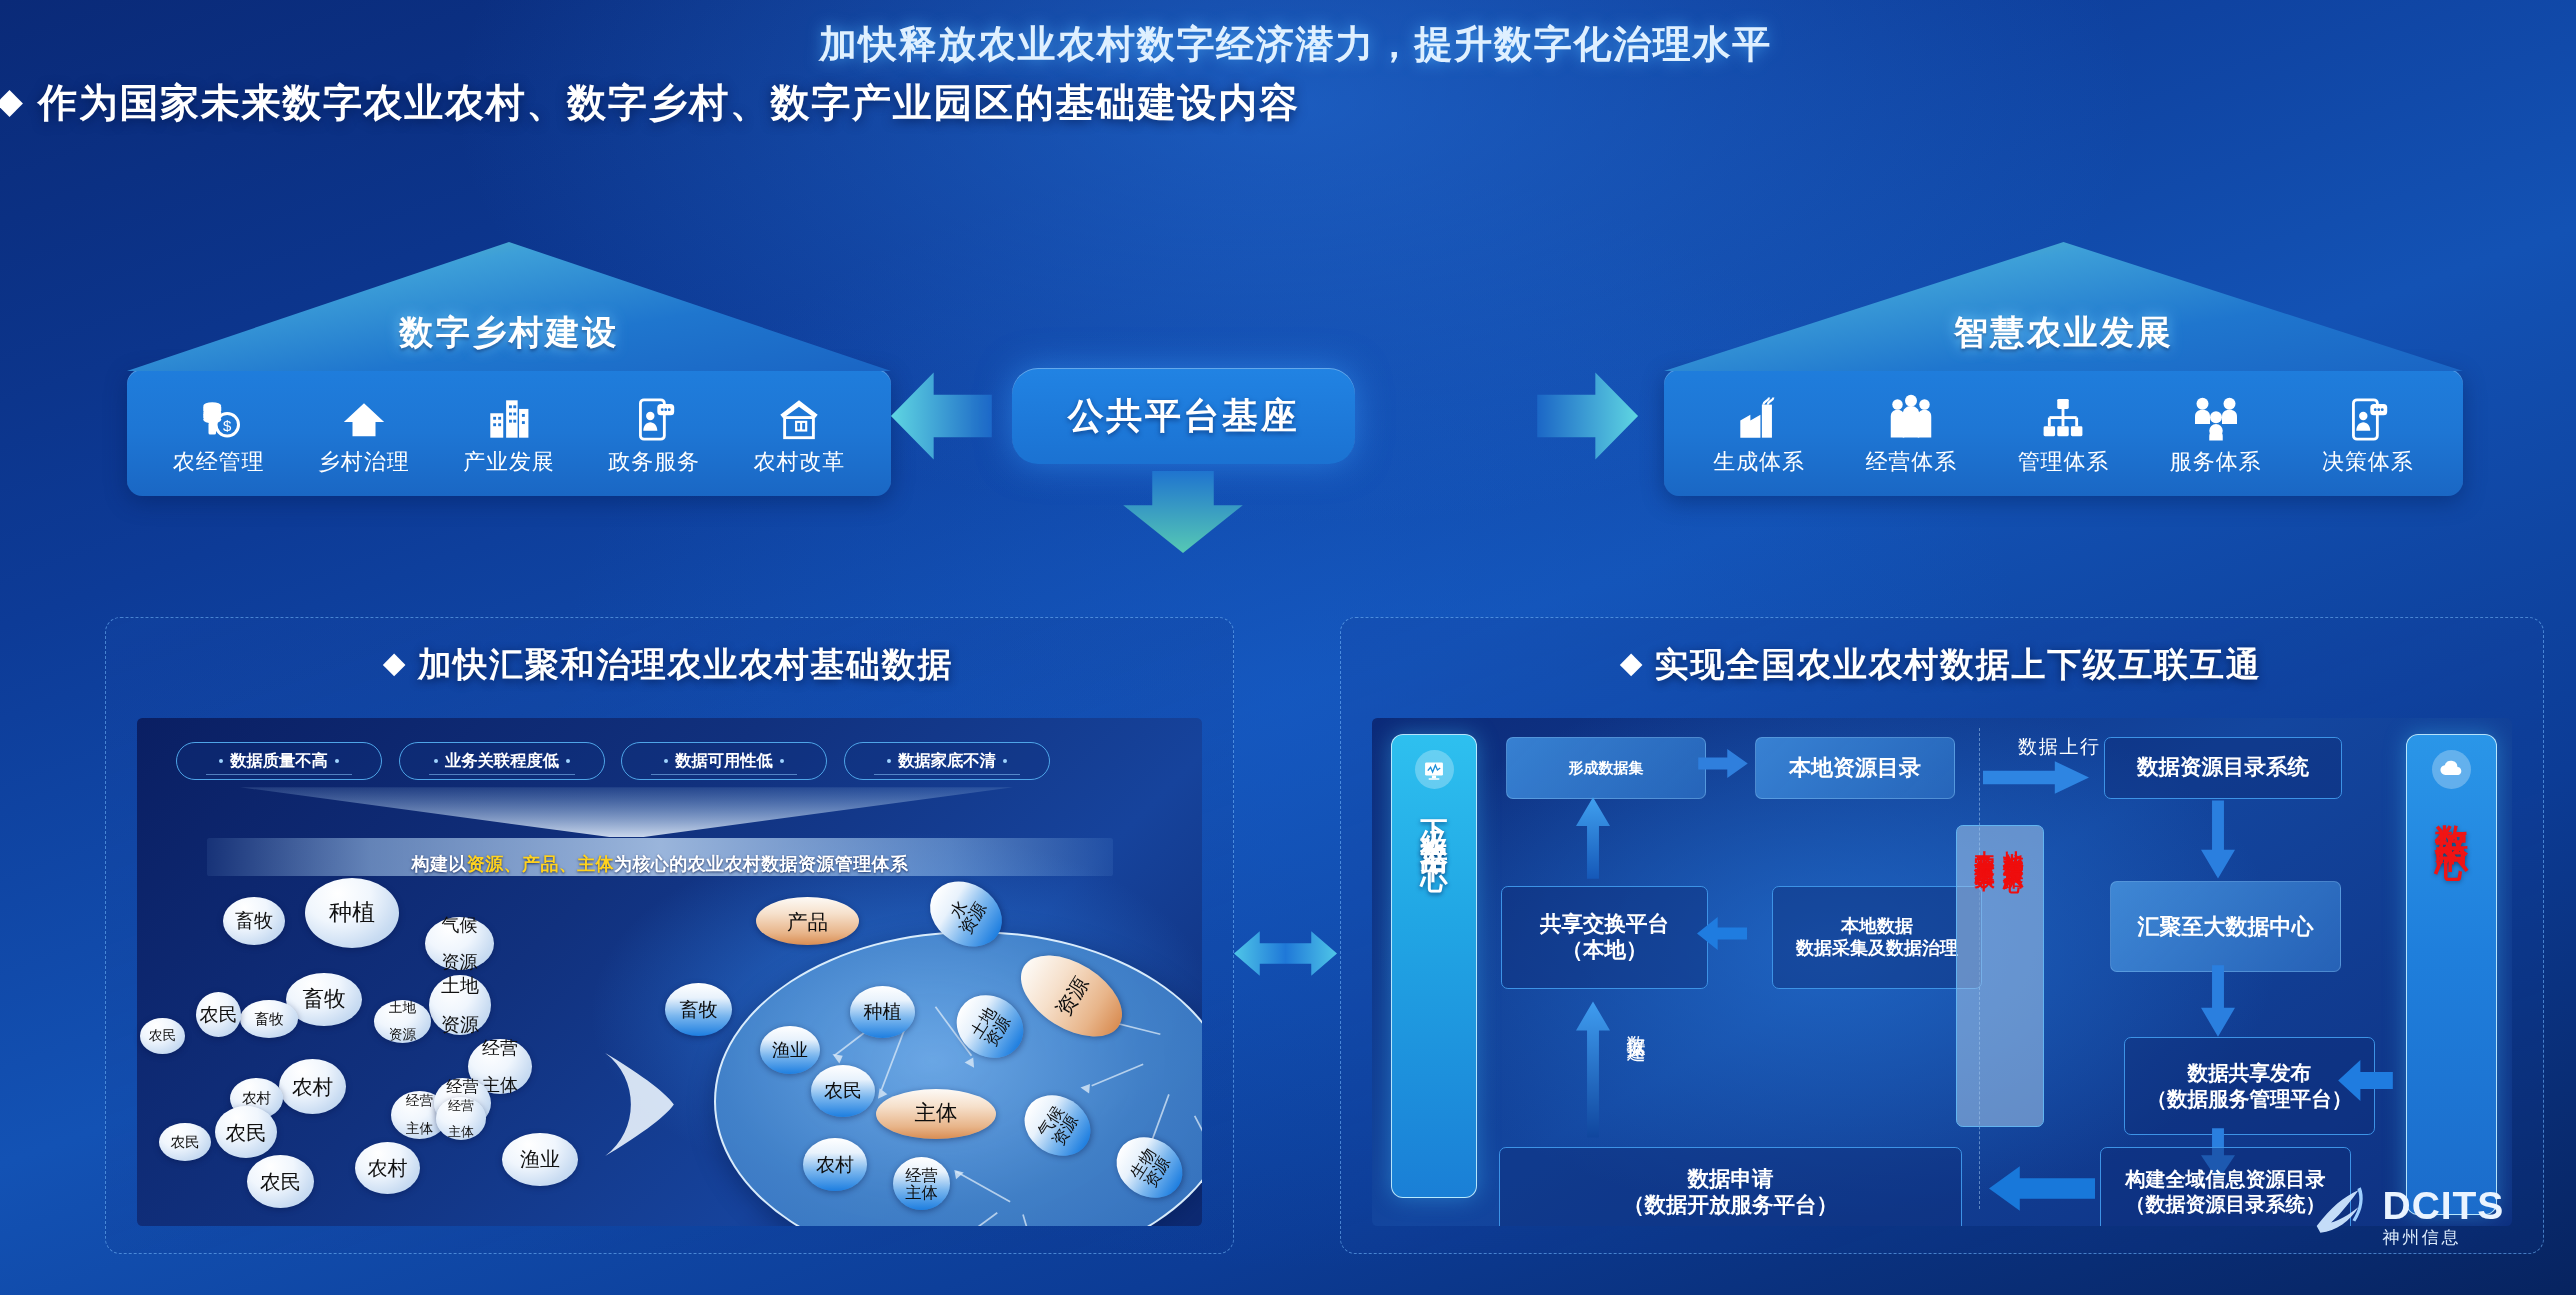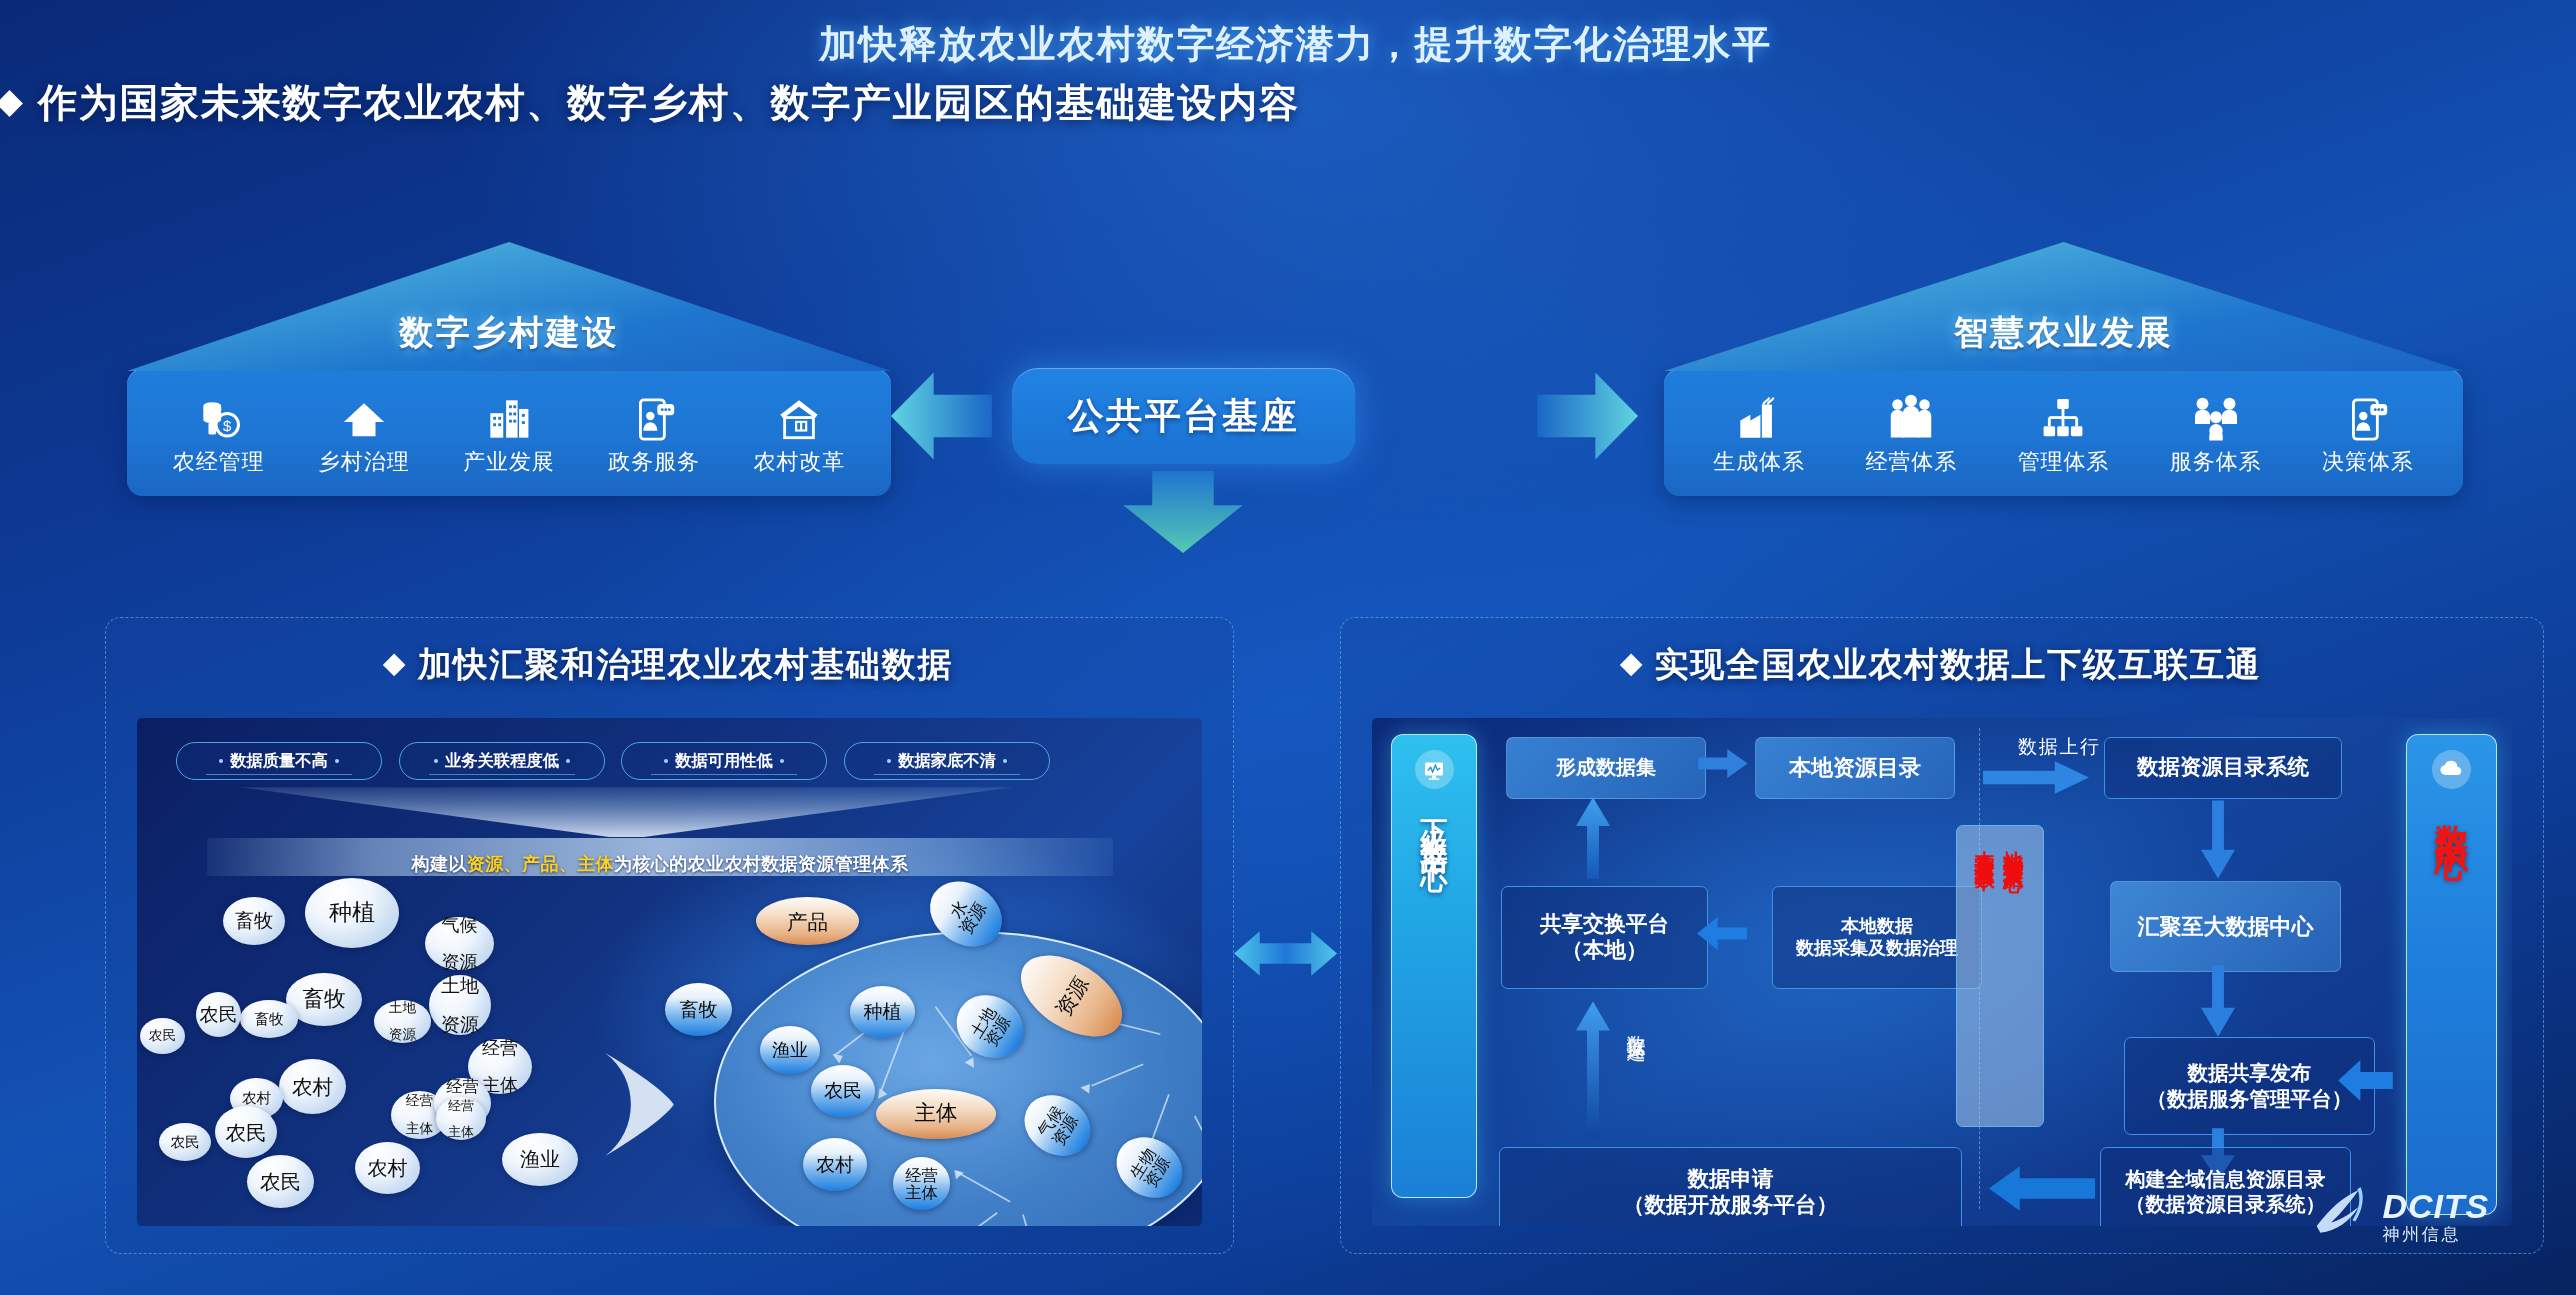"形成数据集" div.fbox { font-size: 20px -> 15px }
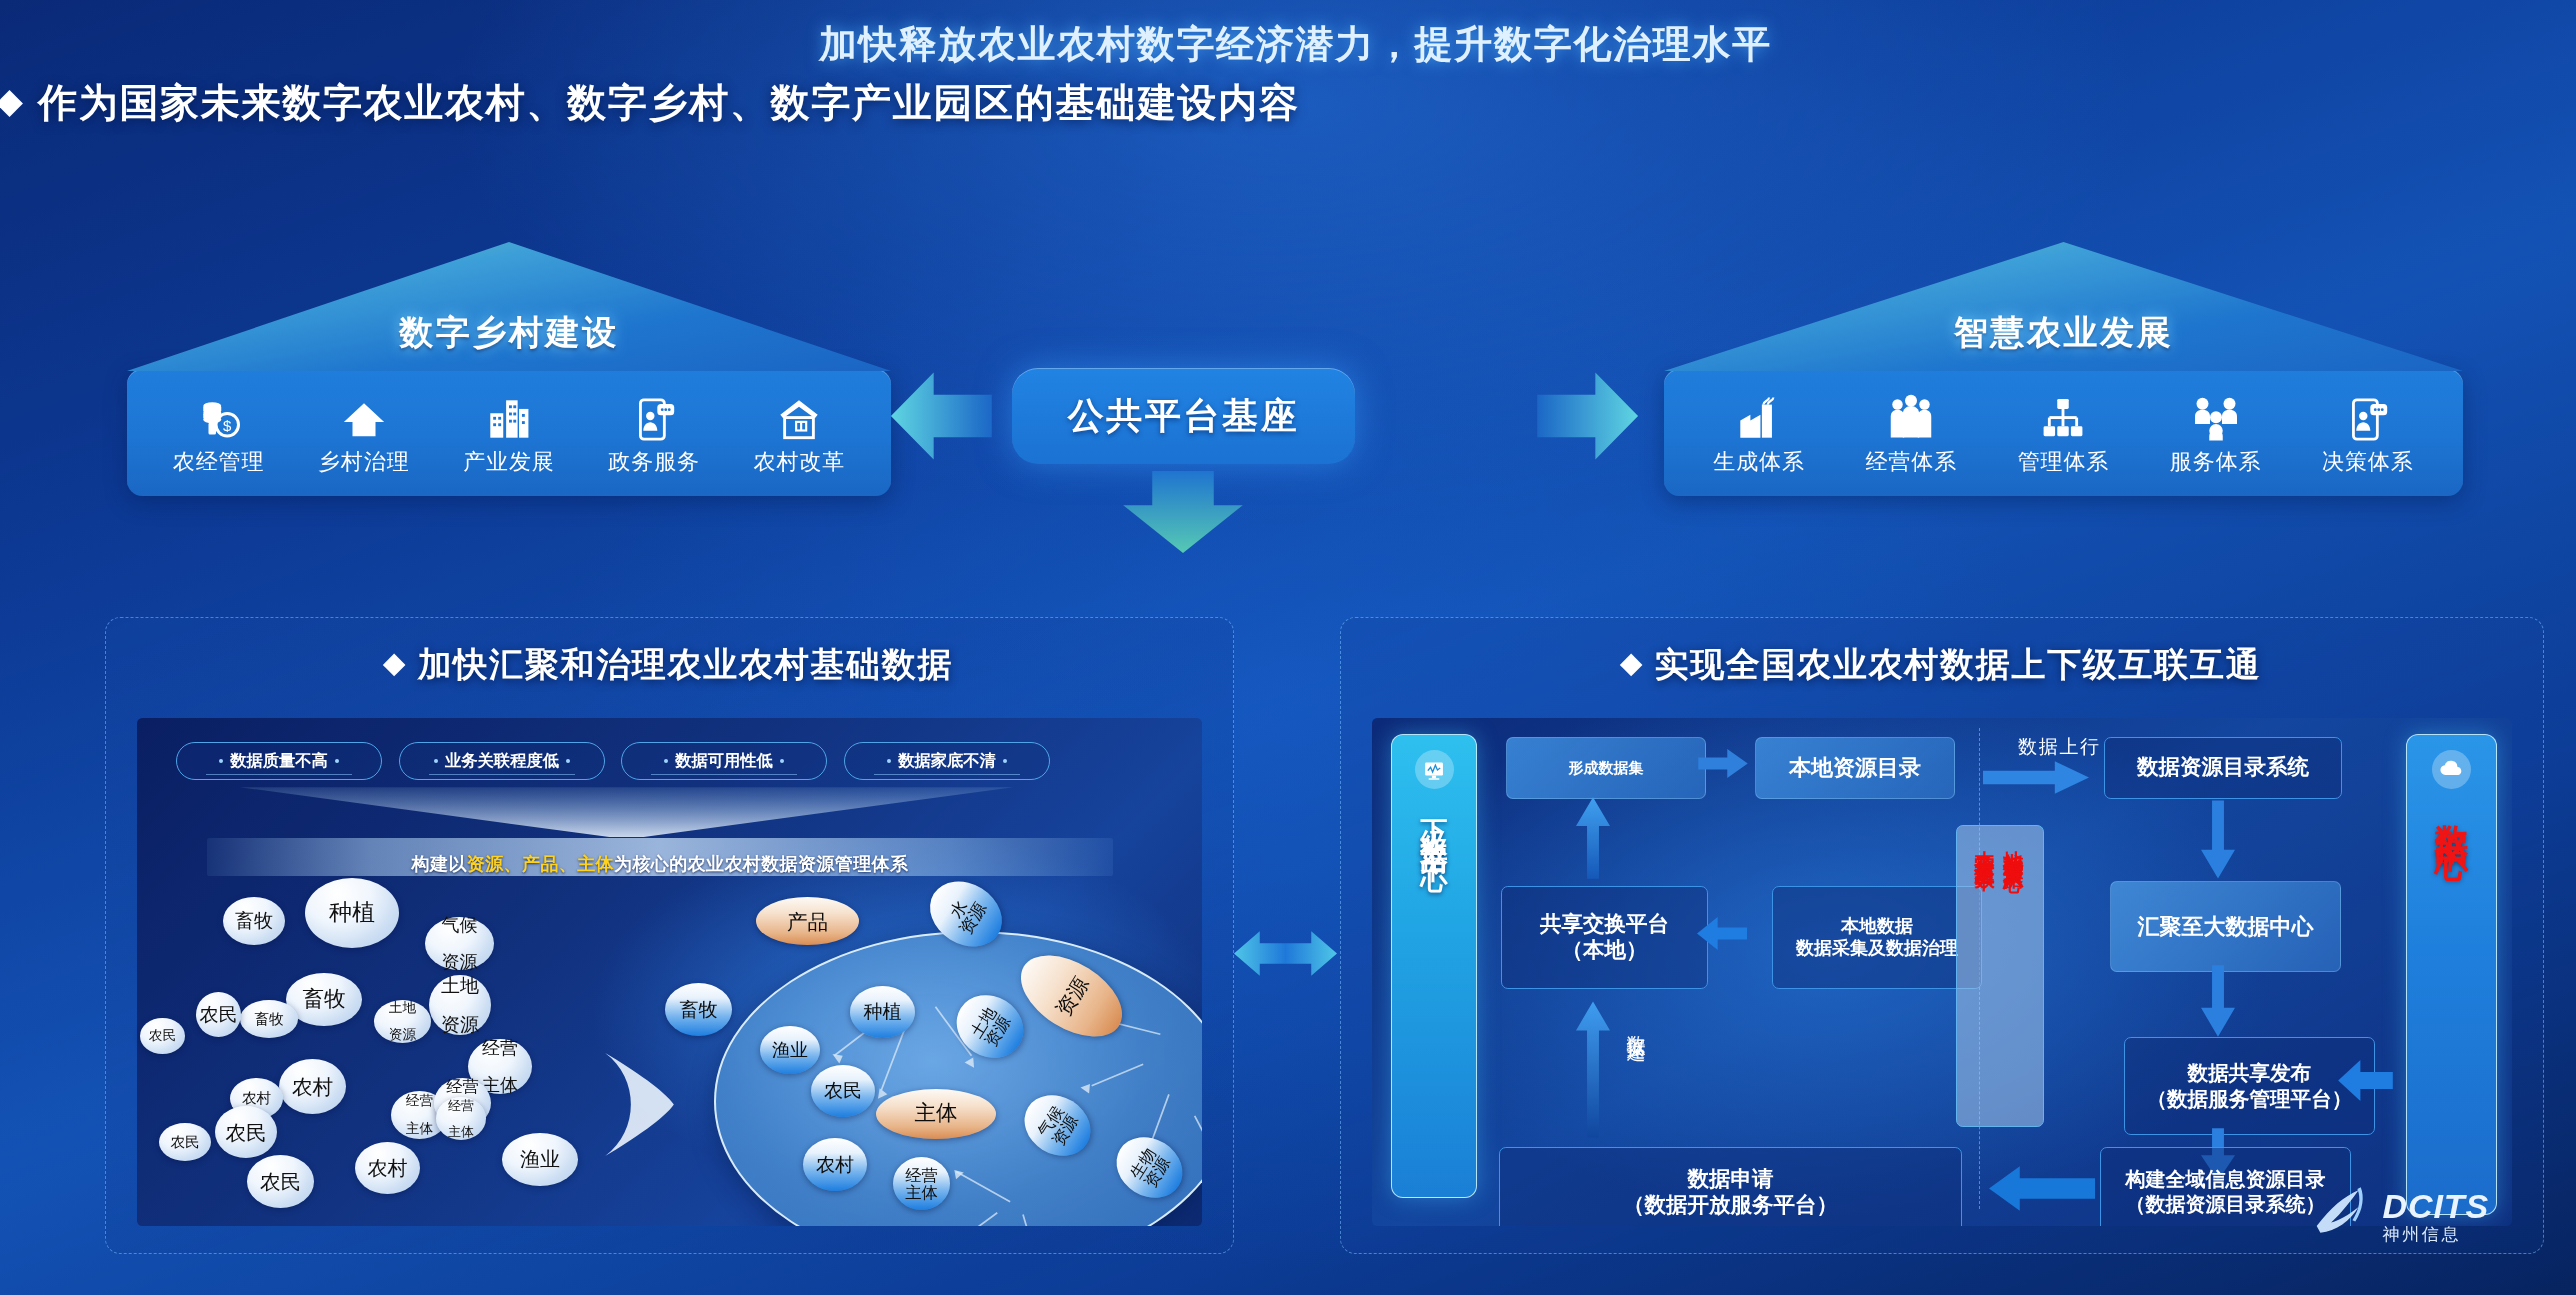"DCITS" .logo .en { font-size: 34px -> 39px; font-style: italic -> none }
